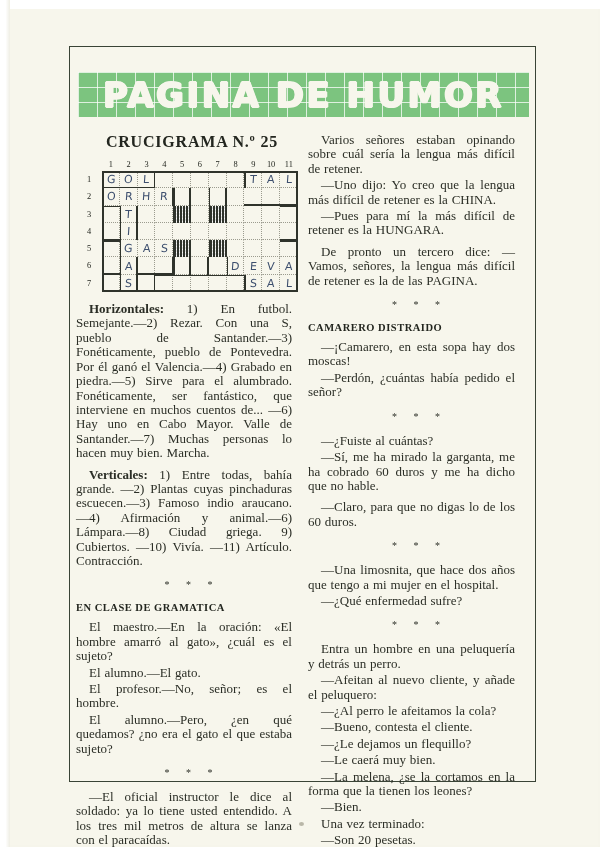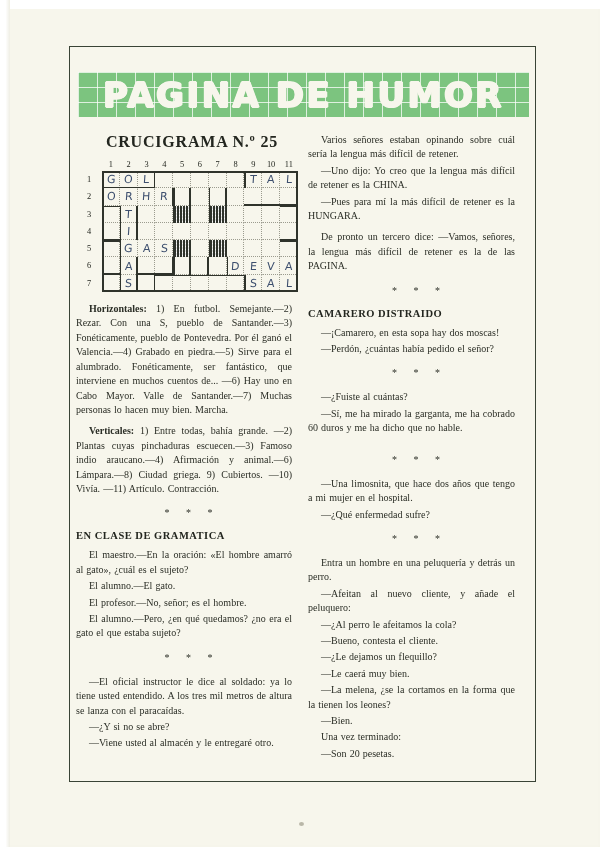"Varios señores estaban opinando sobre" p.para { font-size: 10px -> 13px }
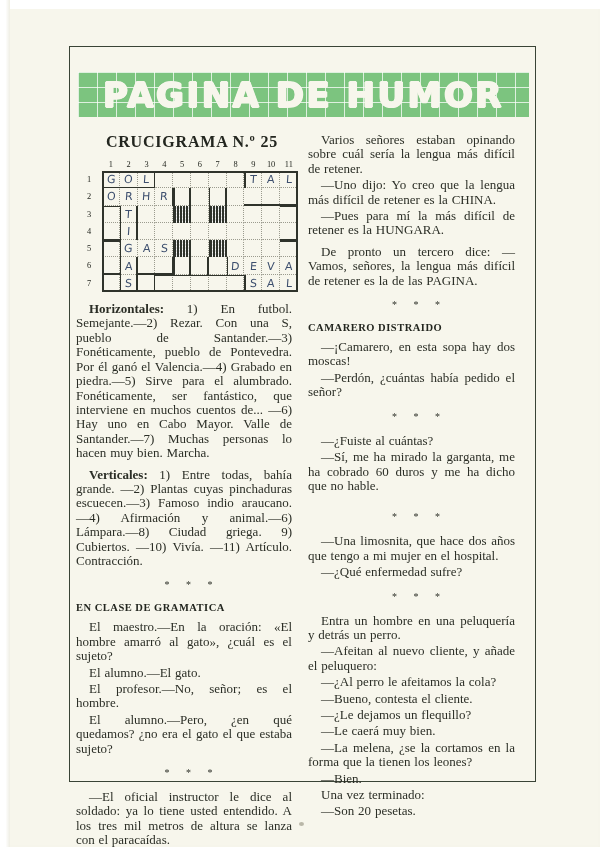"—Claro, para que no digas" p.para { html: none -> <p>—Claro, para que no digas lo de los 60 duros.</p> }
